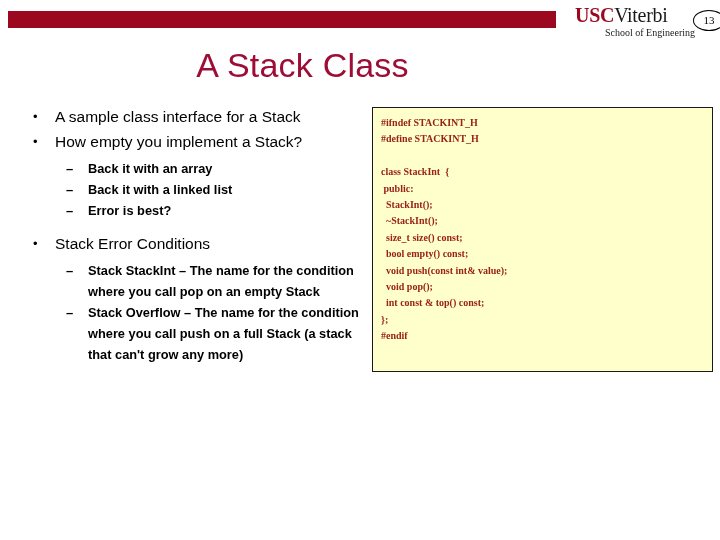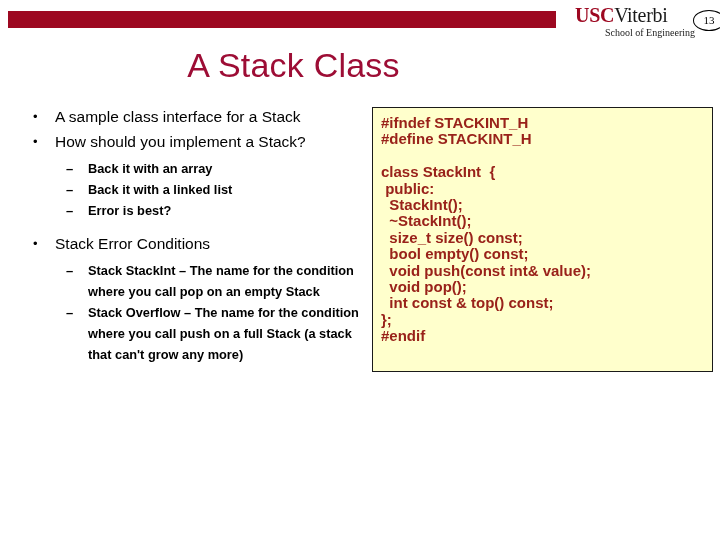"A Stack Class" #slide-title { left: 7px -> 16px }
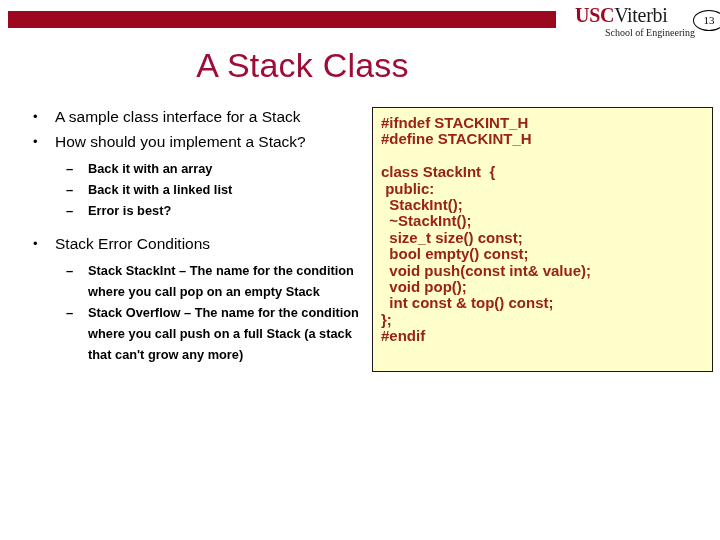"#ifndef STACKINT_H" #code-text { font-family: Liberation Sans, sans-serif -> Liberation Serif, serif; font-size: 15px -> 10px }
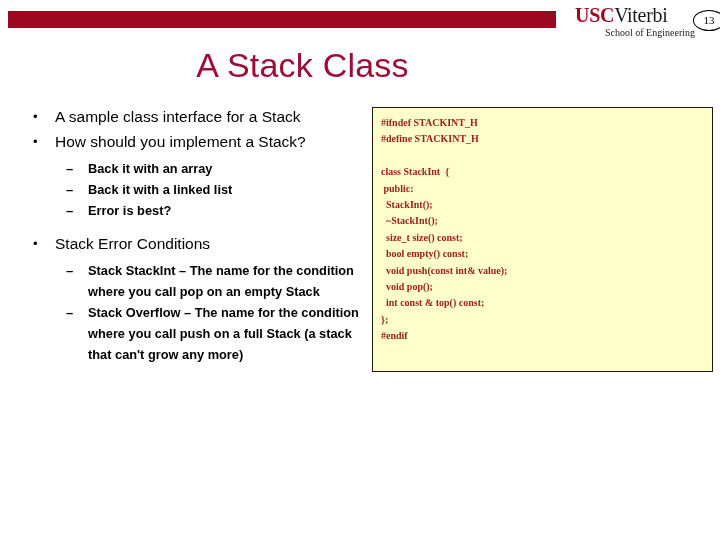"How should you implement a" span { text: should -> empty }
